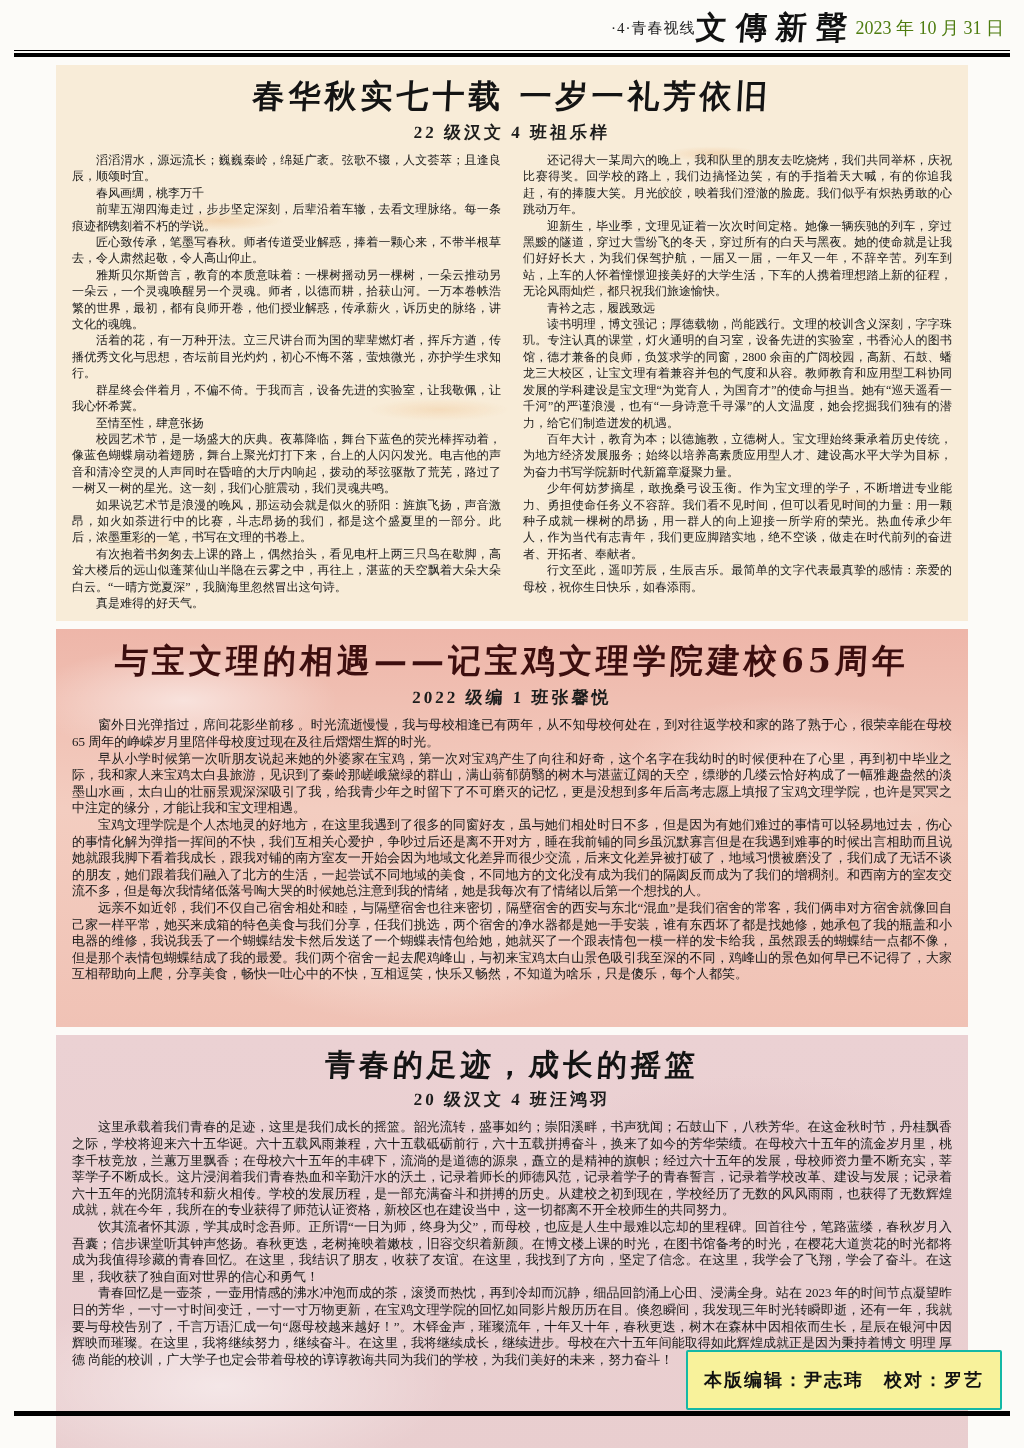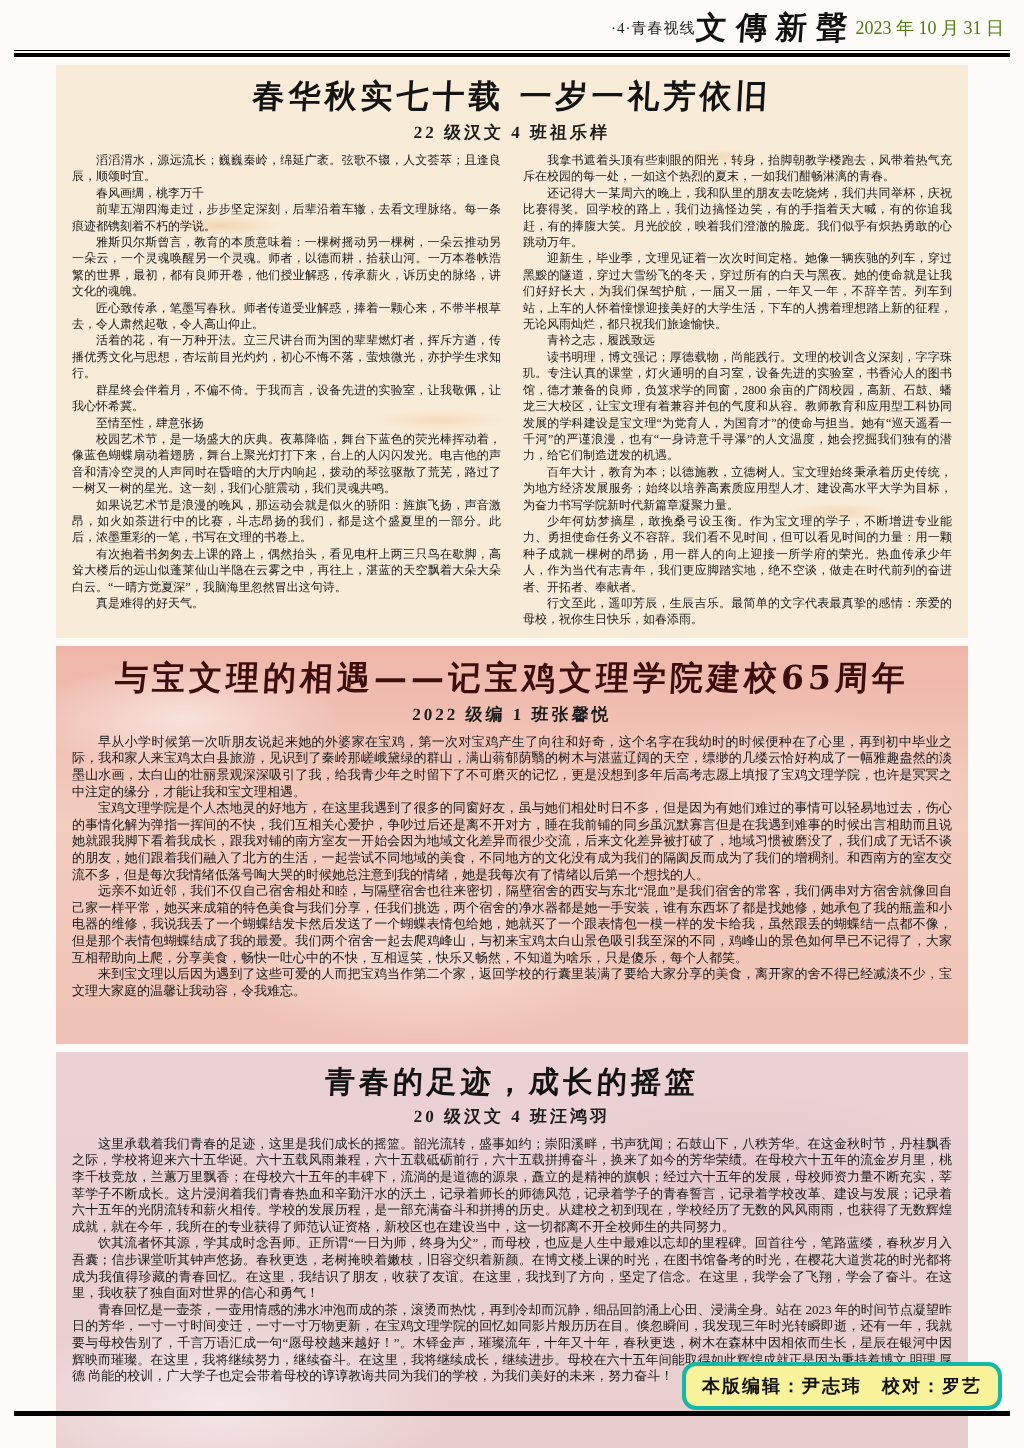"我拿书遮着头顶有些刺眼的阳光，转身，抬脚朝教学楼跑去，风带着热气充斥在校园的每一" p.body-p { html: <p>我拿书遮着头顶有些刺眼的阳光，转身，抬脚朝教学楼跑去，风带着热气充斥在校园的每一处，一如这个热烈的夏末，一如我们酣畅淋漓的青春。</p> -> none }
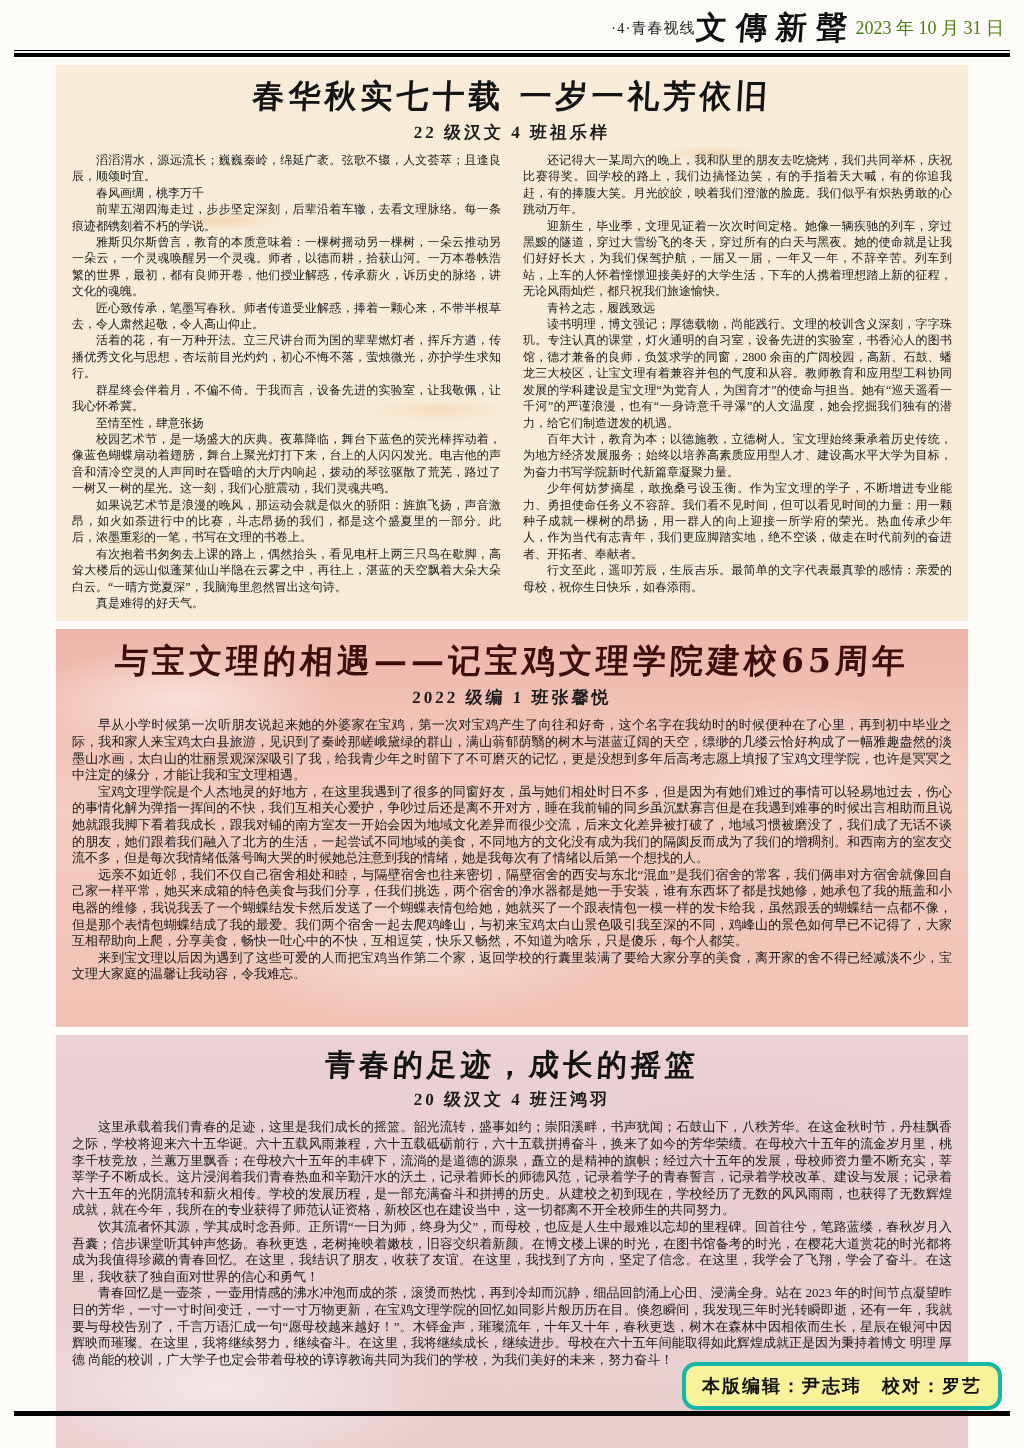"雅斯贝尔斯曾言，教育的本质意味着：一棵树摇动另一棵树，一朵云推动另一朵云，一个灵" p.body-p { order: before "匠心致传承，笔墨写春秋。师者传道受业解惑，捧着一颗心来，不带半根草去，令人肃然起" -> after "匠心致传承，笔墨写春秋。师者传道受业解惑，捧着一颗心来，不带半根草去，令人肃然起" }
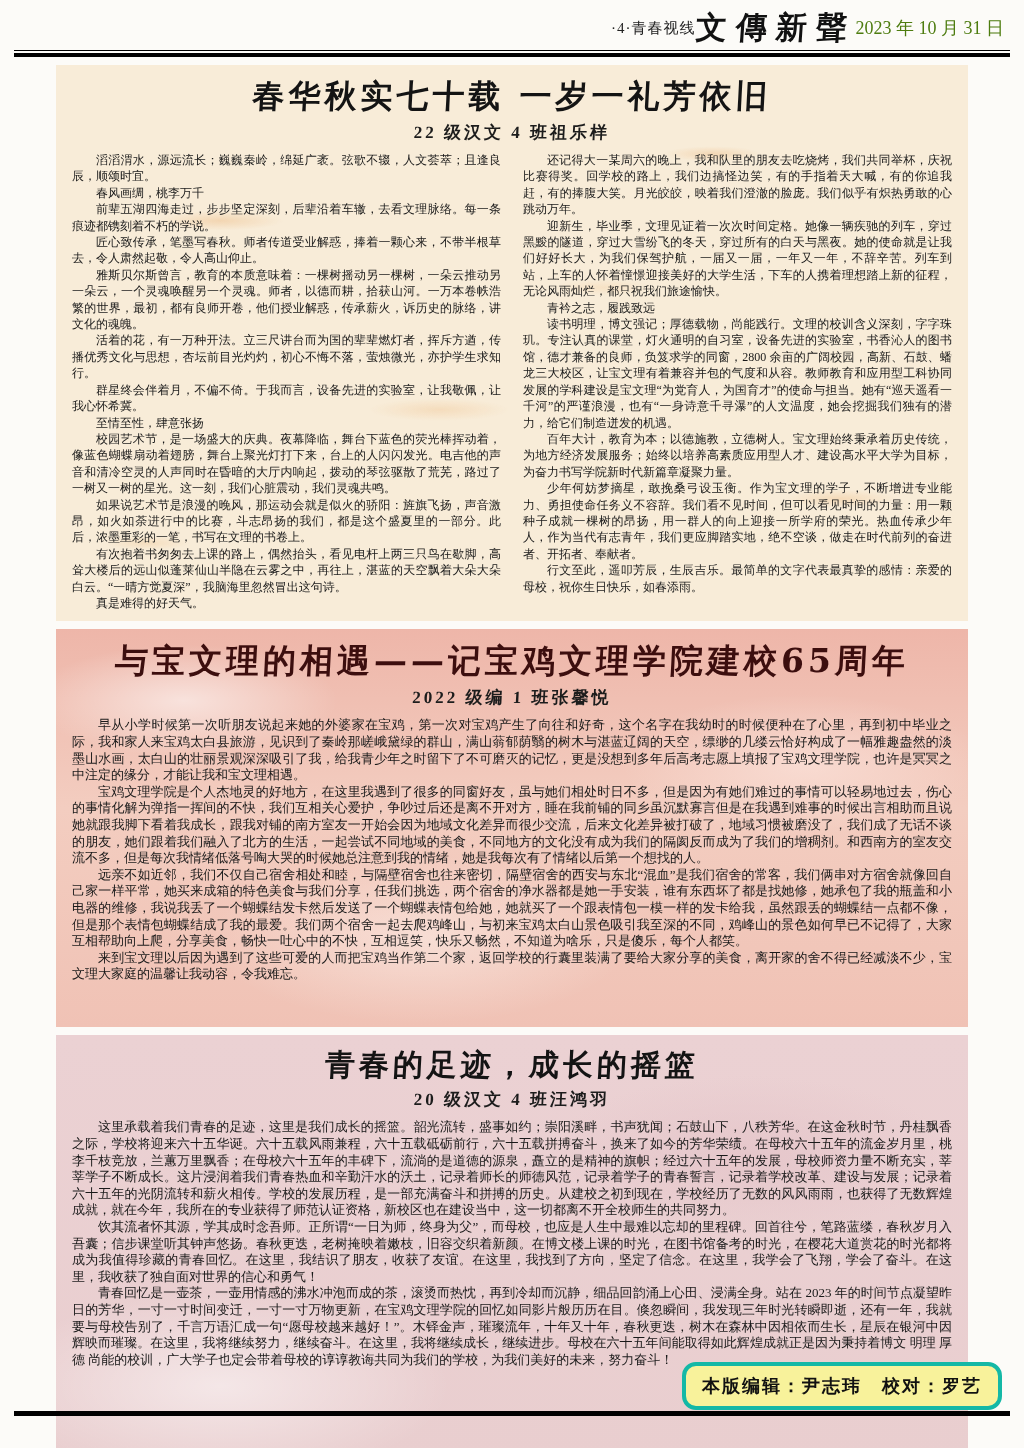"窗外日光弹指过，席间花影坐前移" p.body-p { html: none -> <p>窗外日光弹指过，席间花影坐前移 。时光流逝慢慢，我与母校相逢已有两年，从不知母校何处在，到对往返学校和家的路了熟于心，很荣幸能在母校 65 周年的峥嵘岁月里陪伴母校度过现在及往后熠熠生辉的时光。</p> }
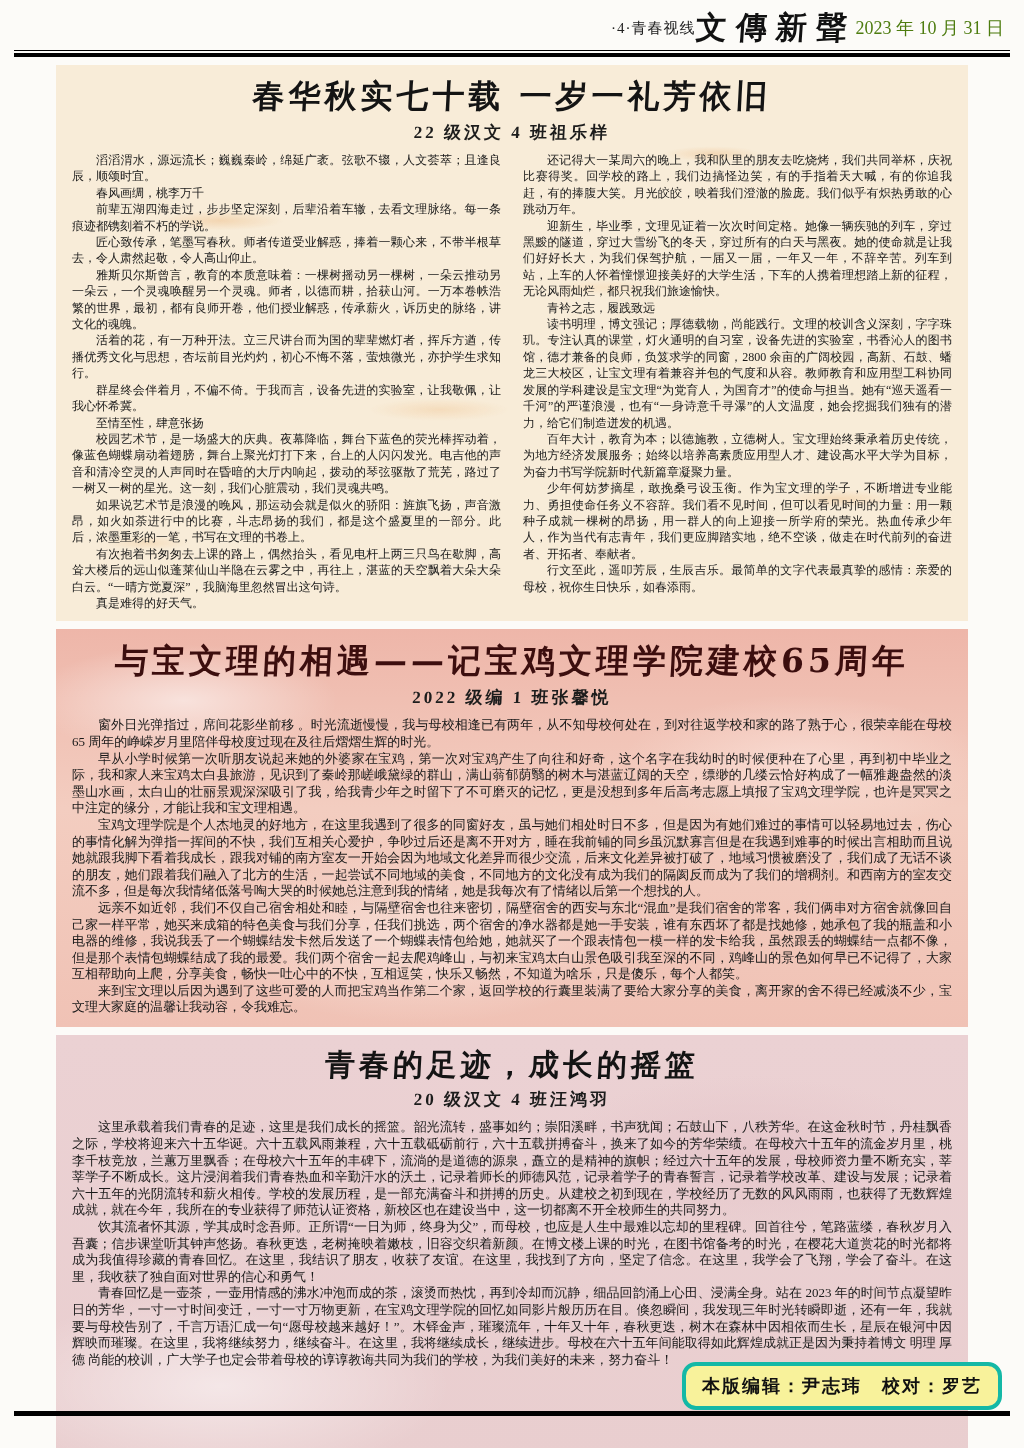"来到宝文理以后因为遇到了这些可爱的人而把宝鸡当作第二个家，返回学校的行囊里装满了" p.body-p { html: <p>来到宝文理以后因为遇到了这些可爱的人而把宝鸡当作第二个家，返回学校的行囊里装满了要给大家分享的美食，离开家的舍不得已经减淡不少，宝文理大家庭的温馨让我动容，令我难忘。</p> -> none }
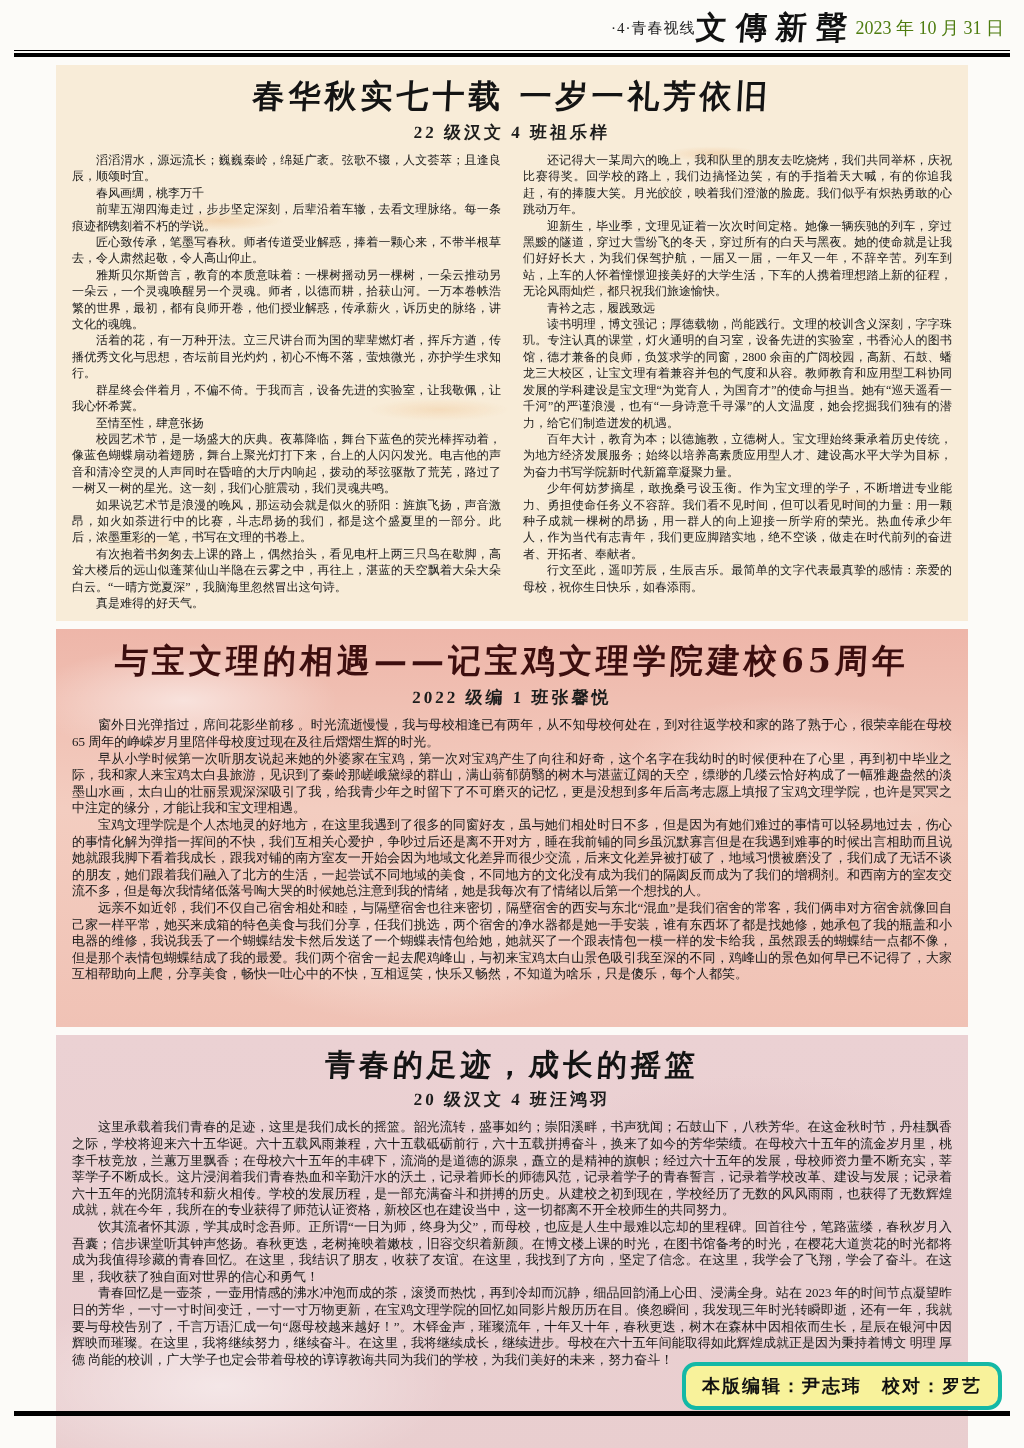"本版编辑：尹志玮 校对：罗艺" .footer-box { border: 4px solid #14b8a6 -> 2px solid #14b8a6; border-radius: 14px -> 2px; padding: 8px 16px -> 16px 16px }
